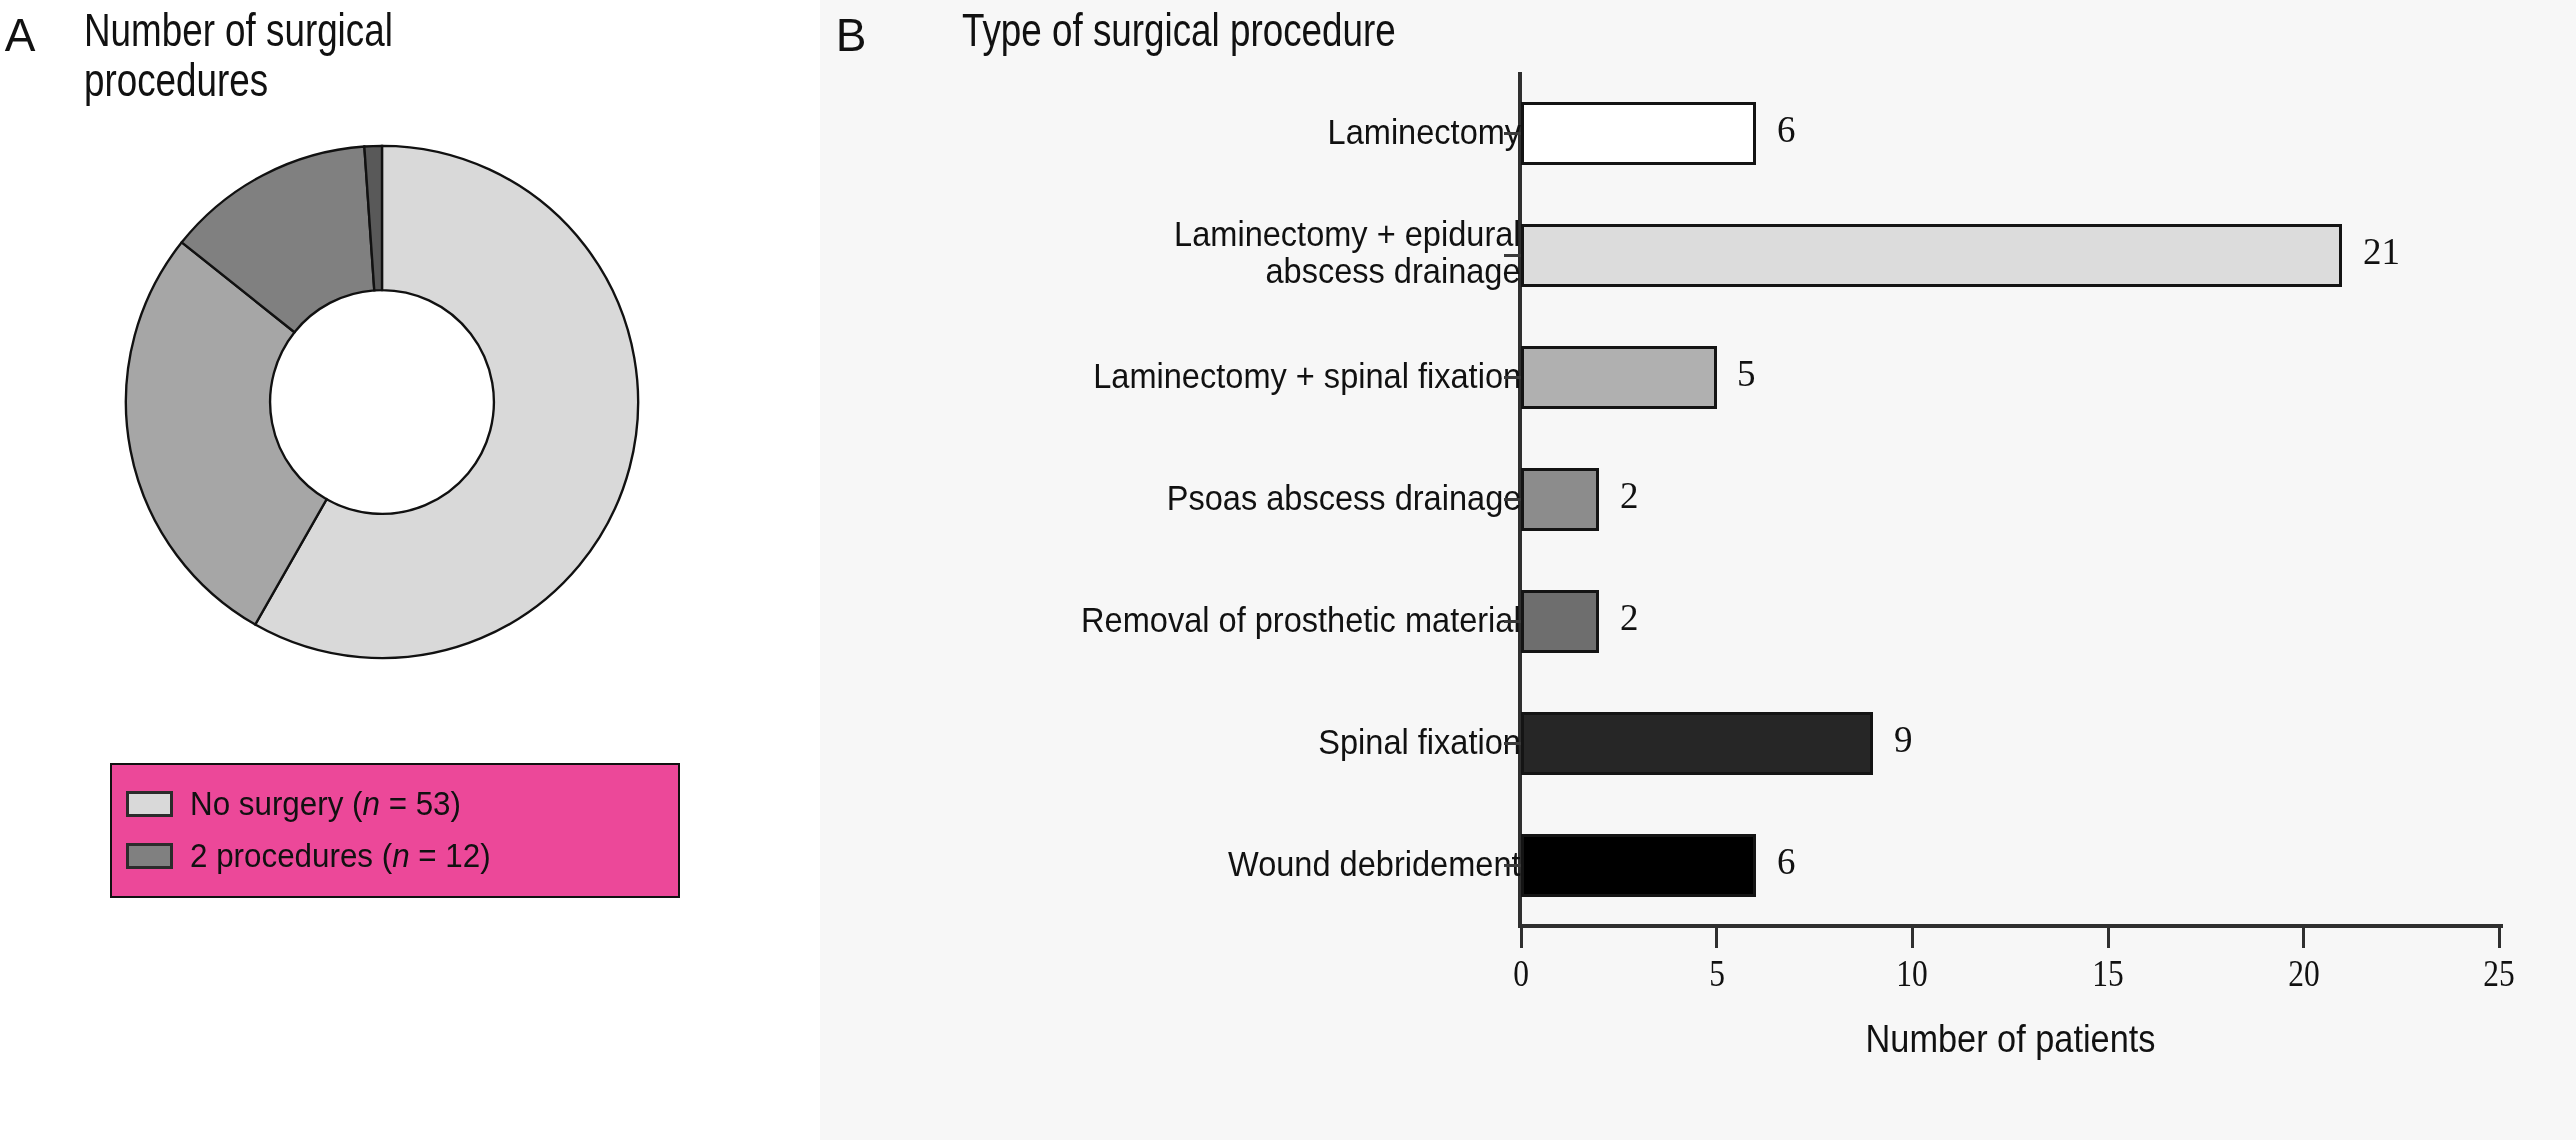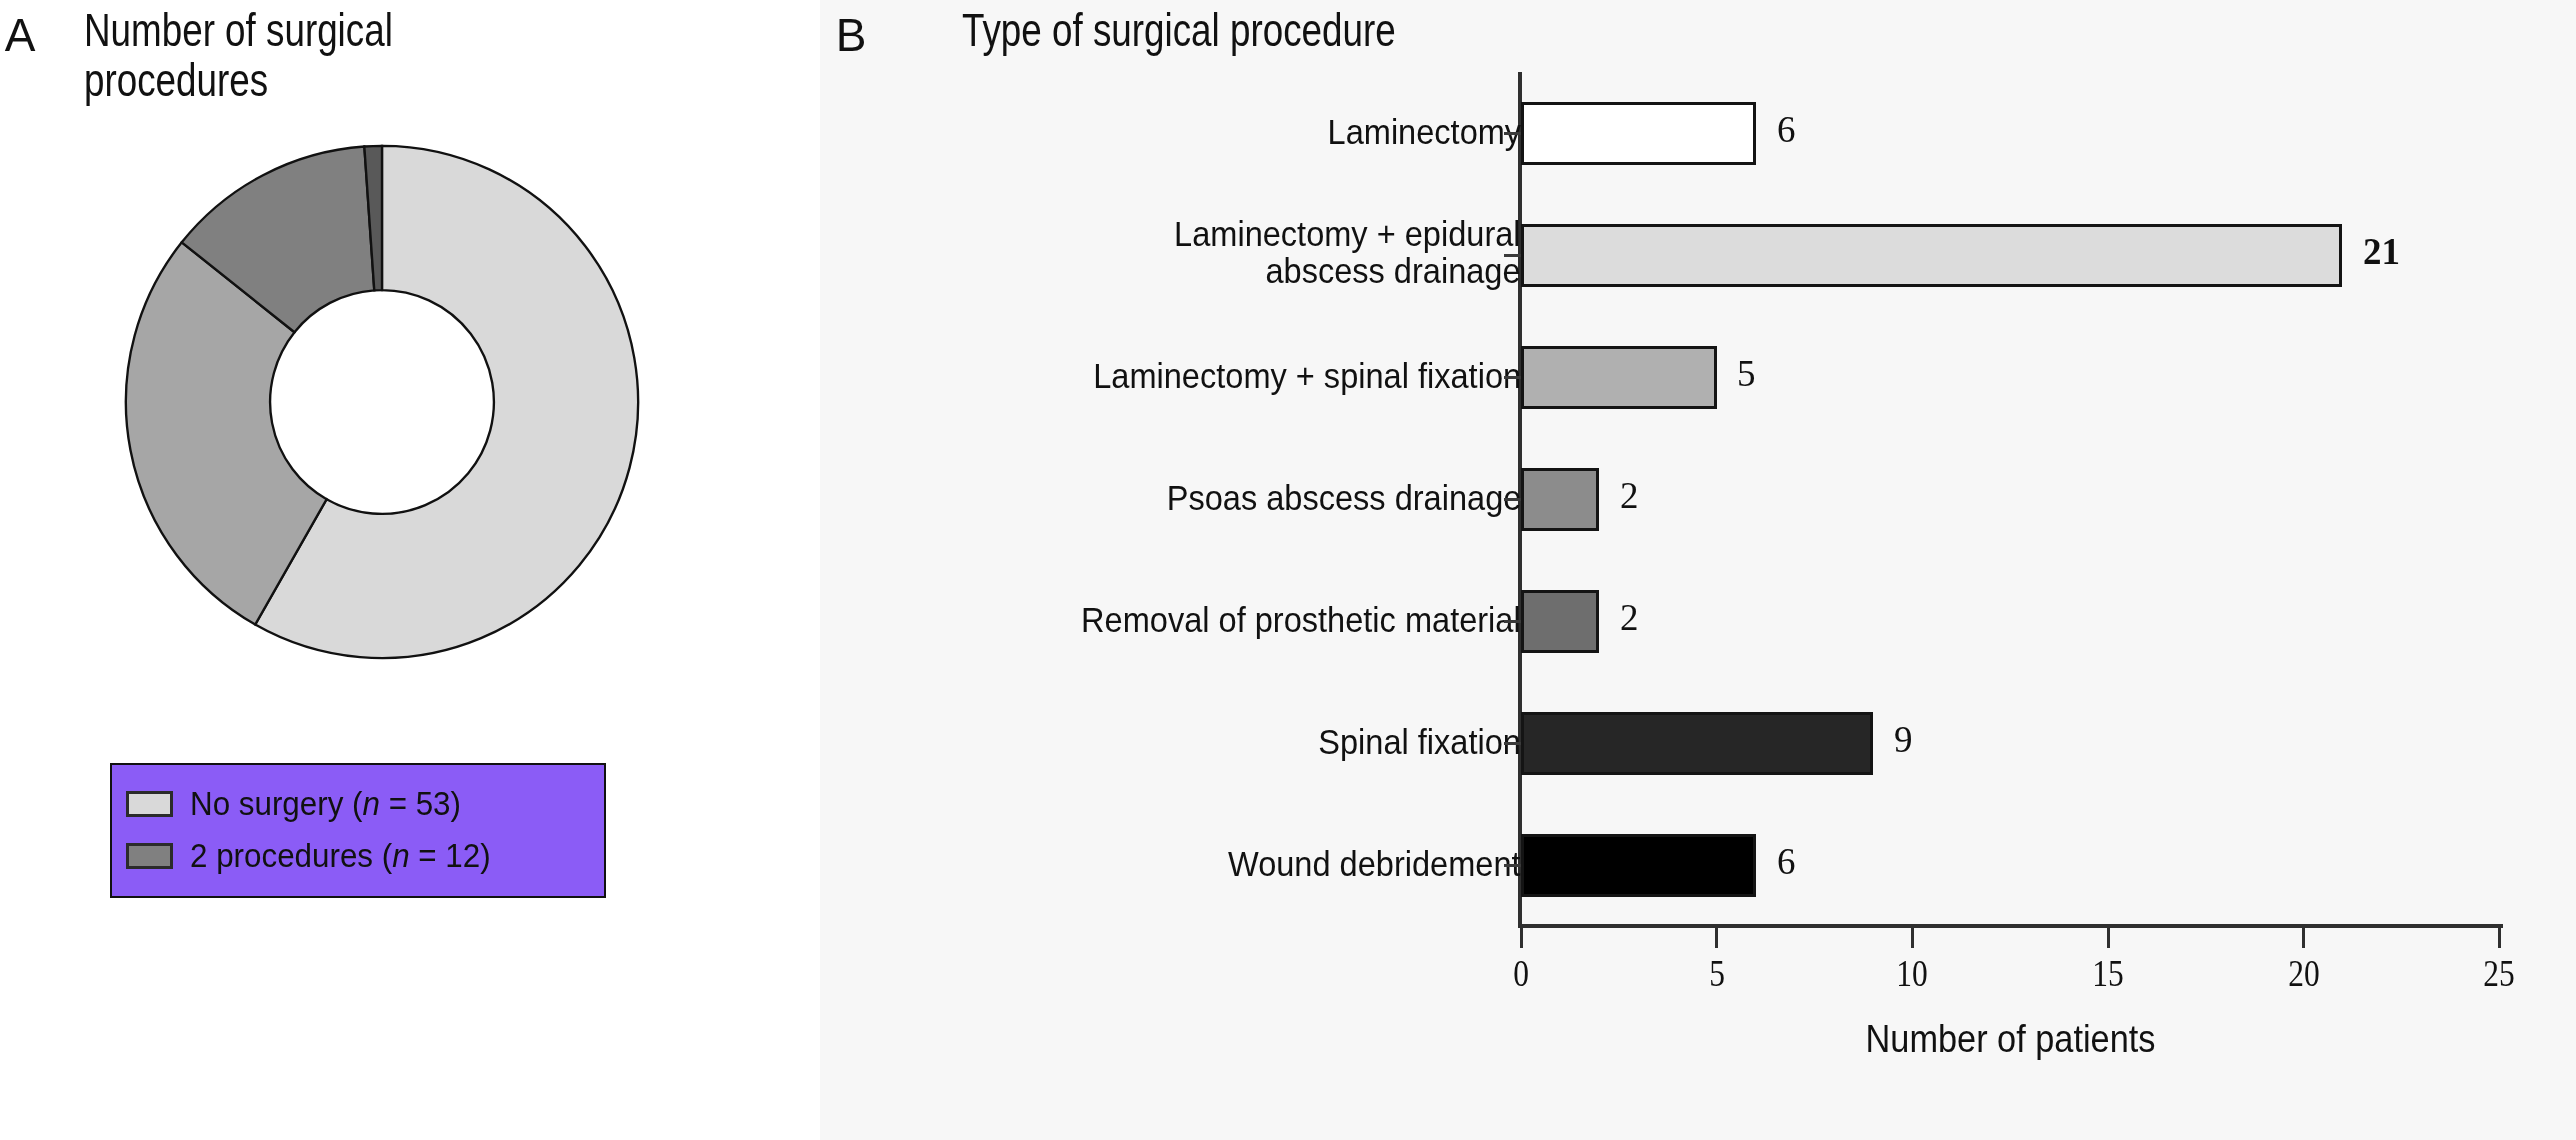"21" div.bar-value { font-weight: bold -> none }
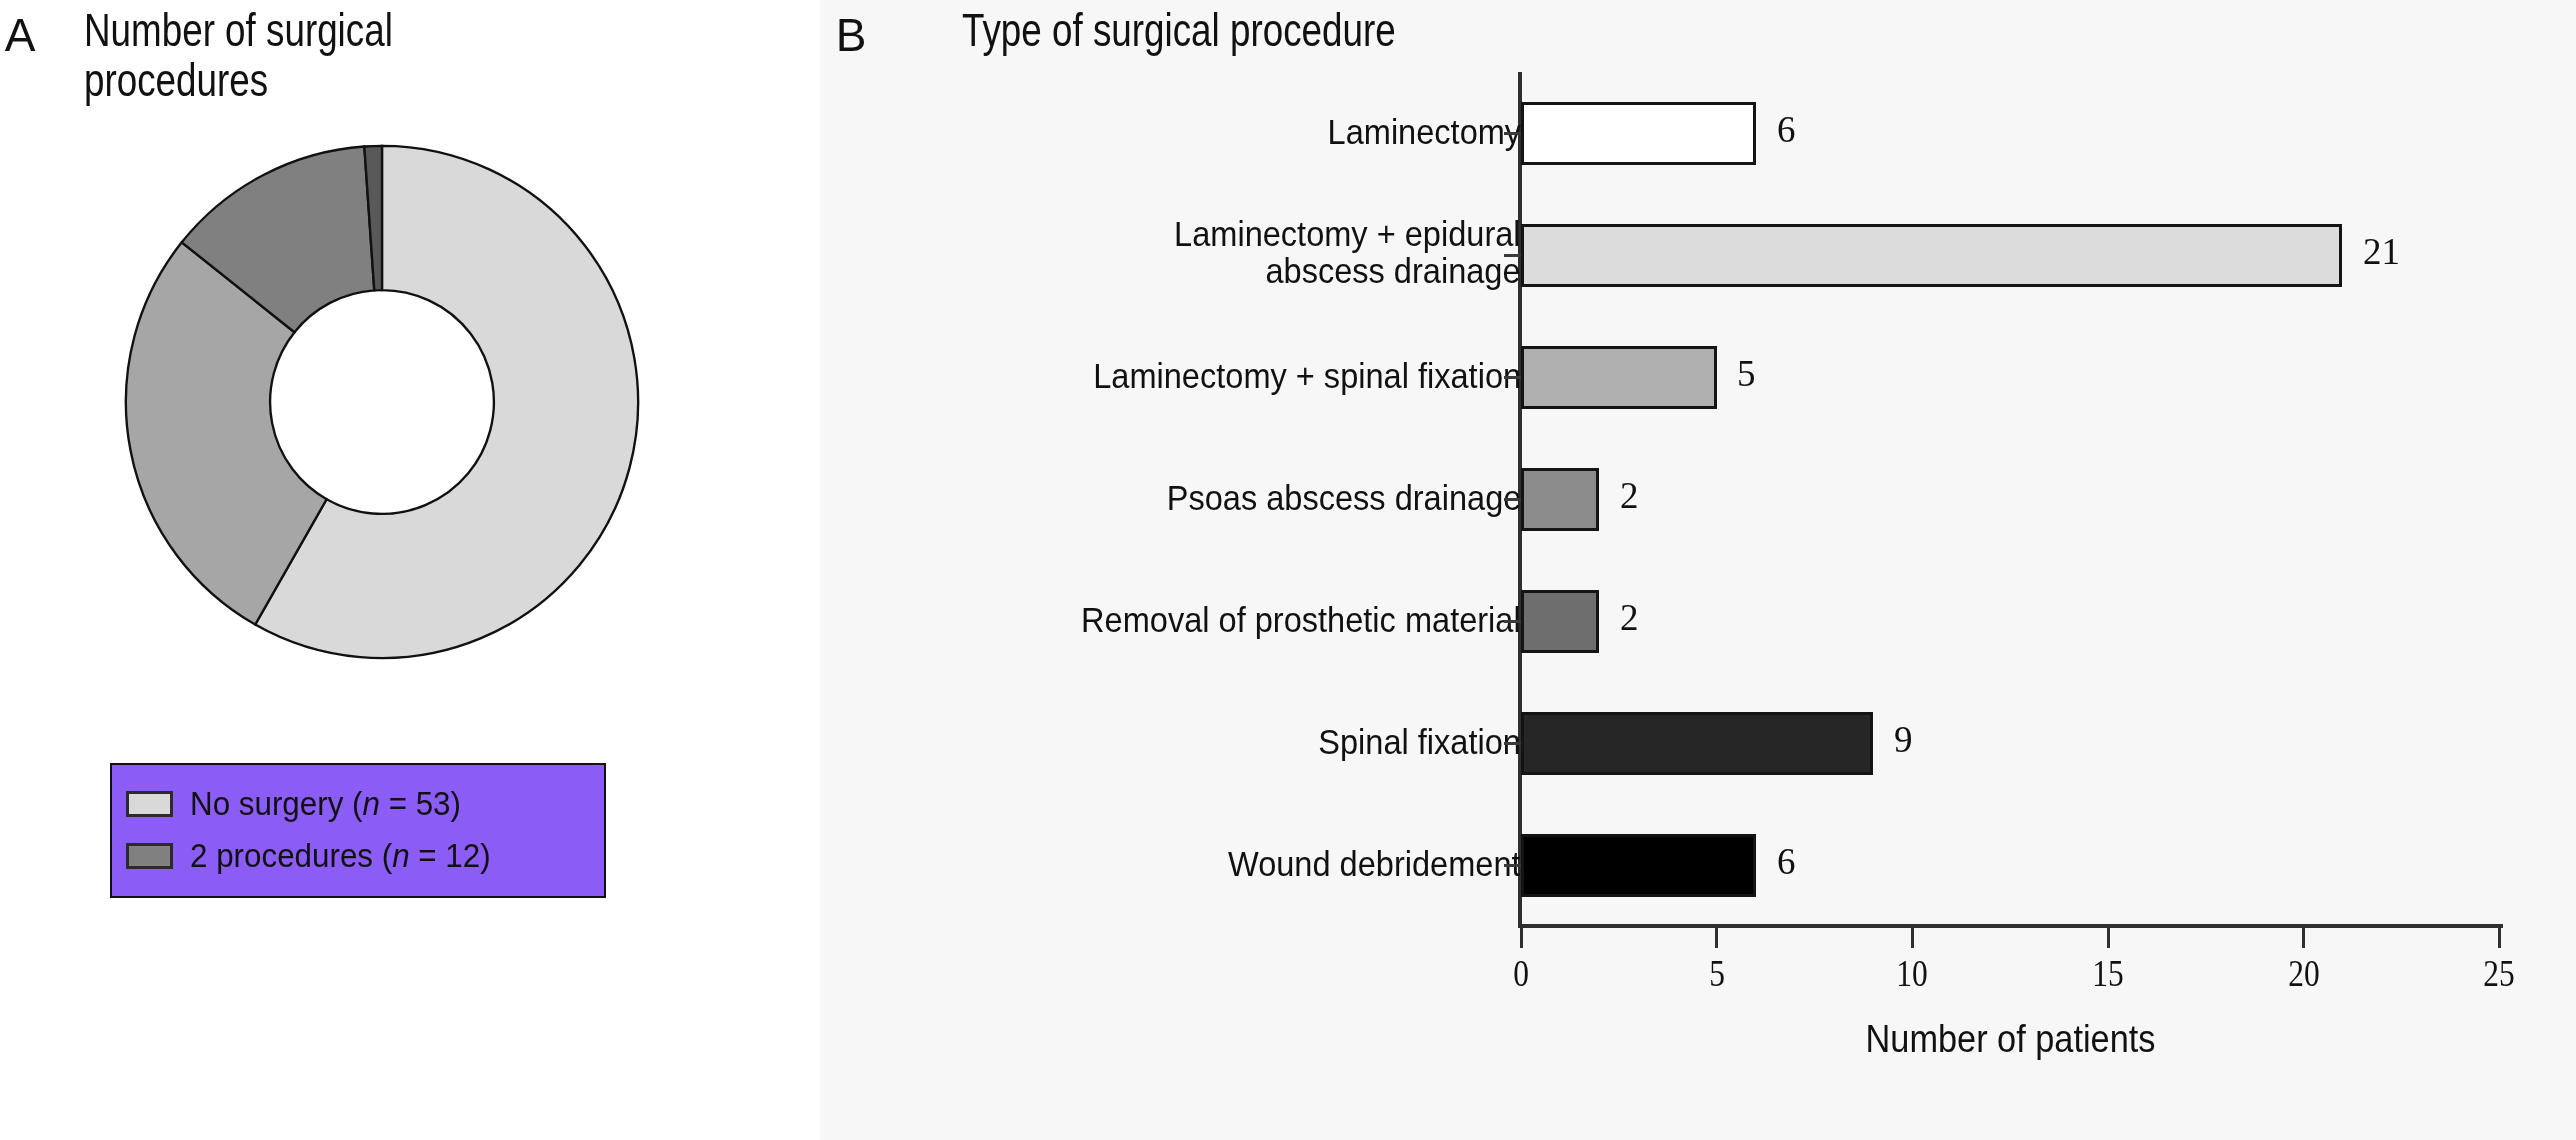"No surgery (n = 53)" #legend { background: #8b5cf6 -> #ec4899; width: 496px -> 570px }
